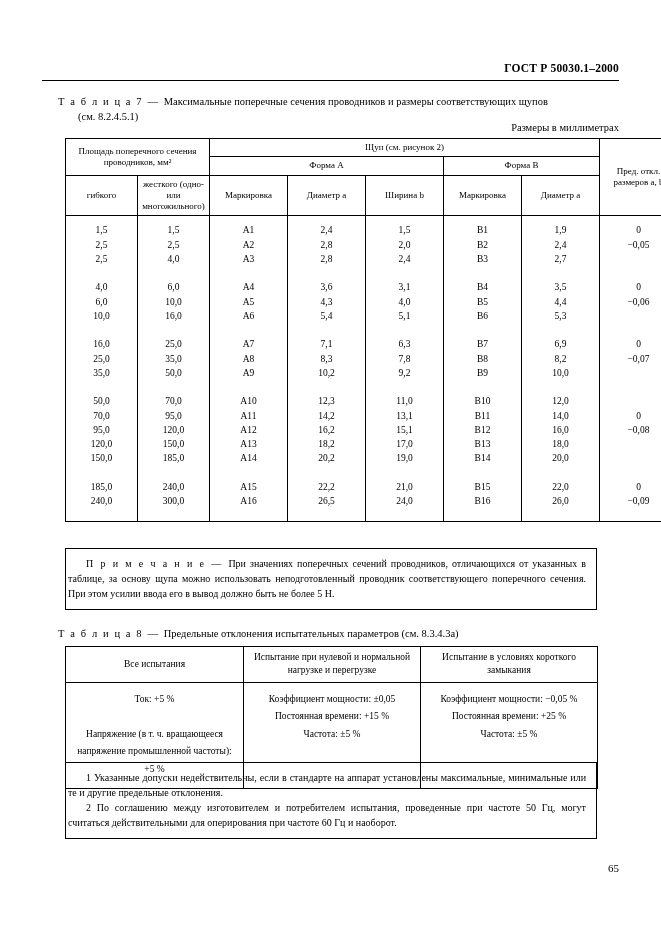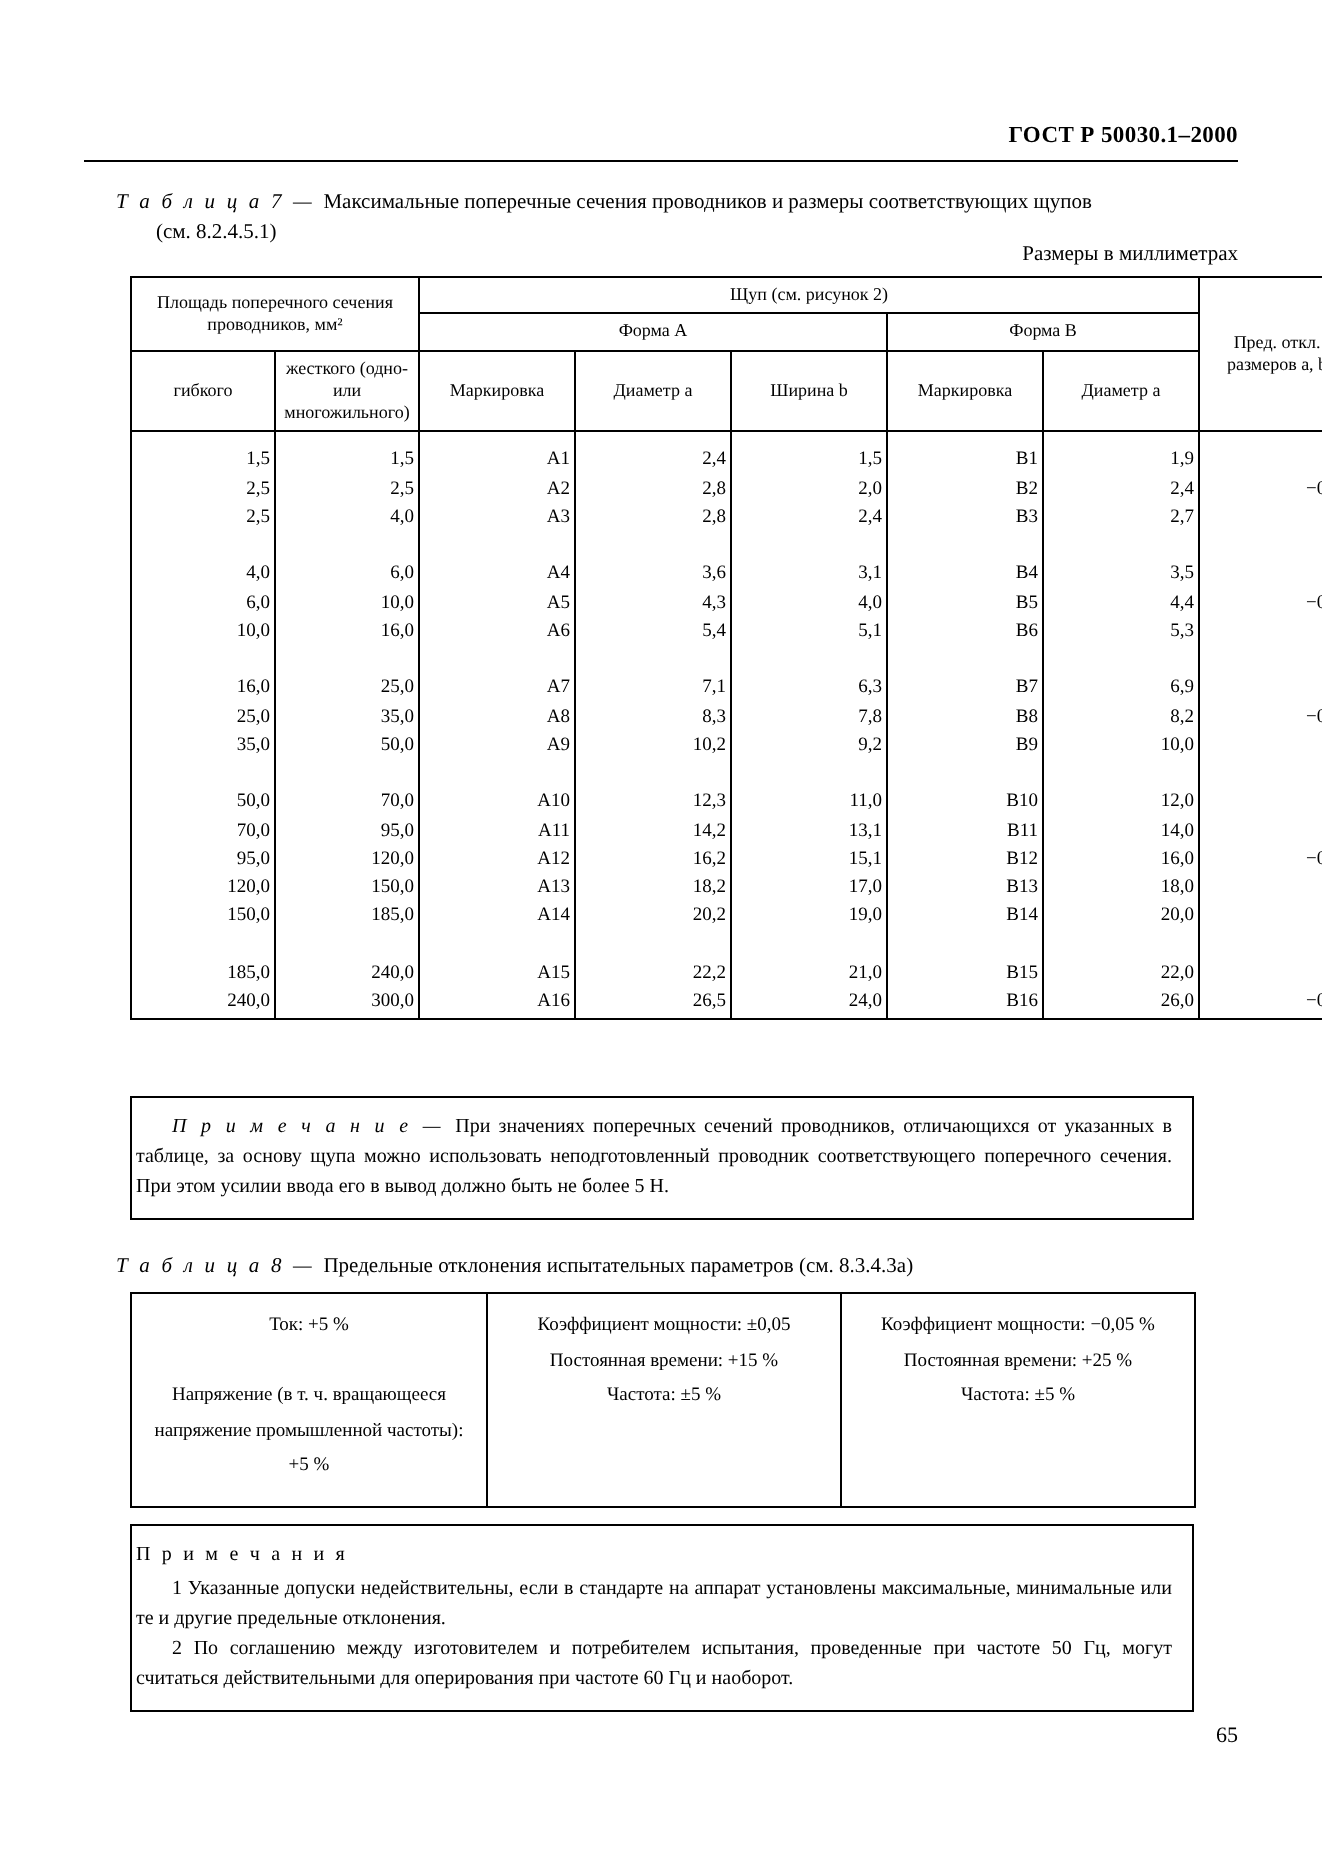"Т а б л и" .sp { font-style: italic -> none }
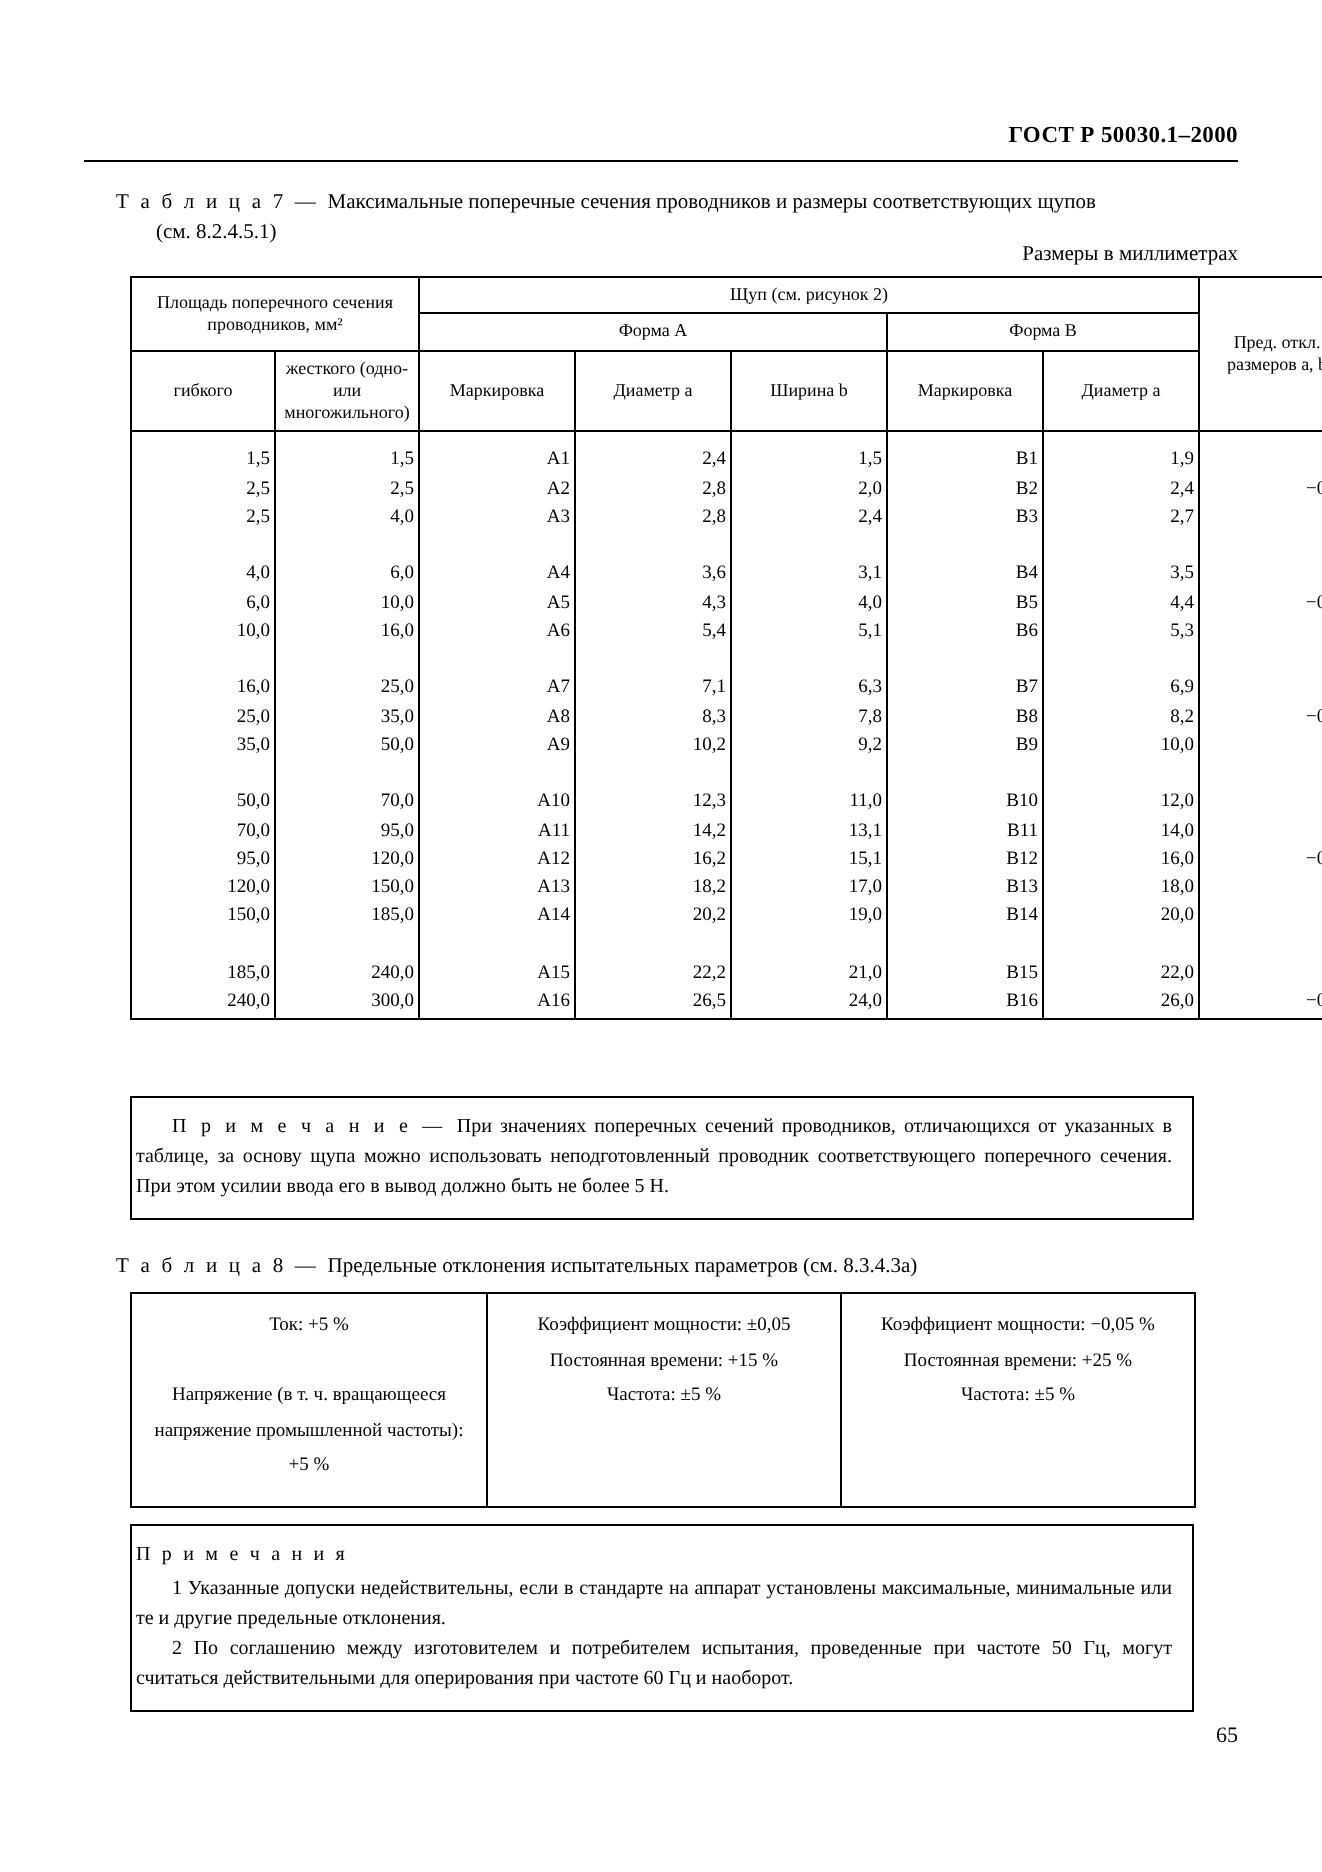"1,5" #table7 td.grp { padding-bottom: 1px -> 13px; text-align: right -> none }
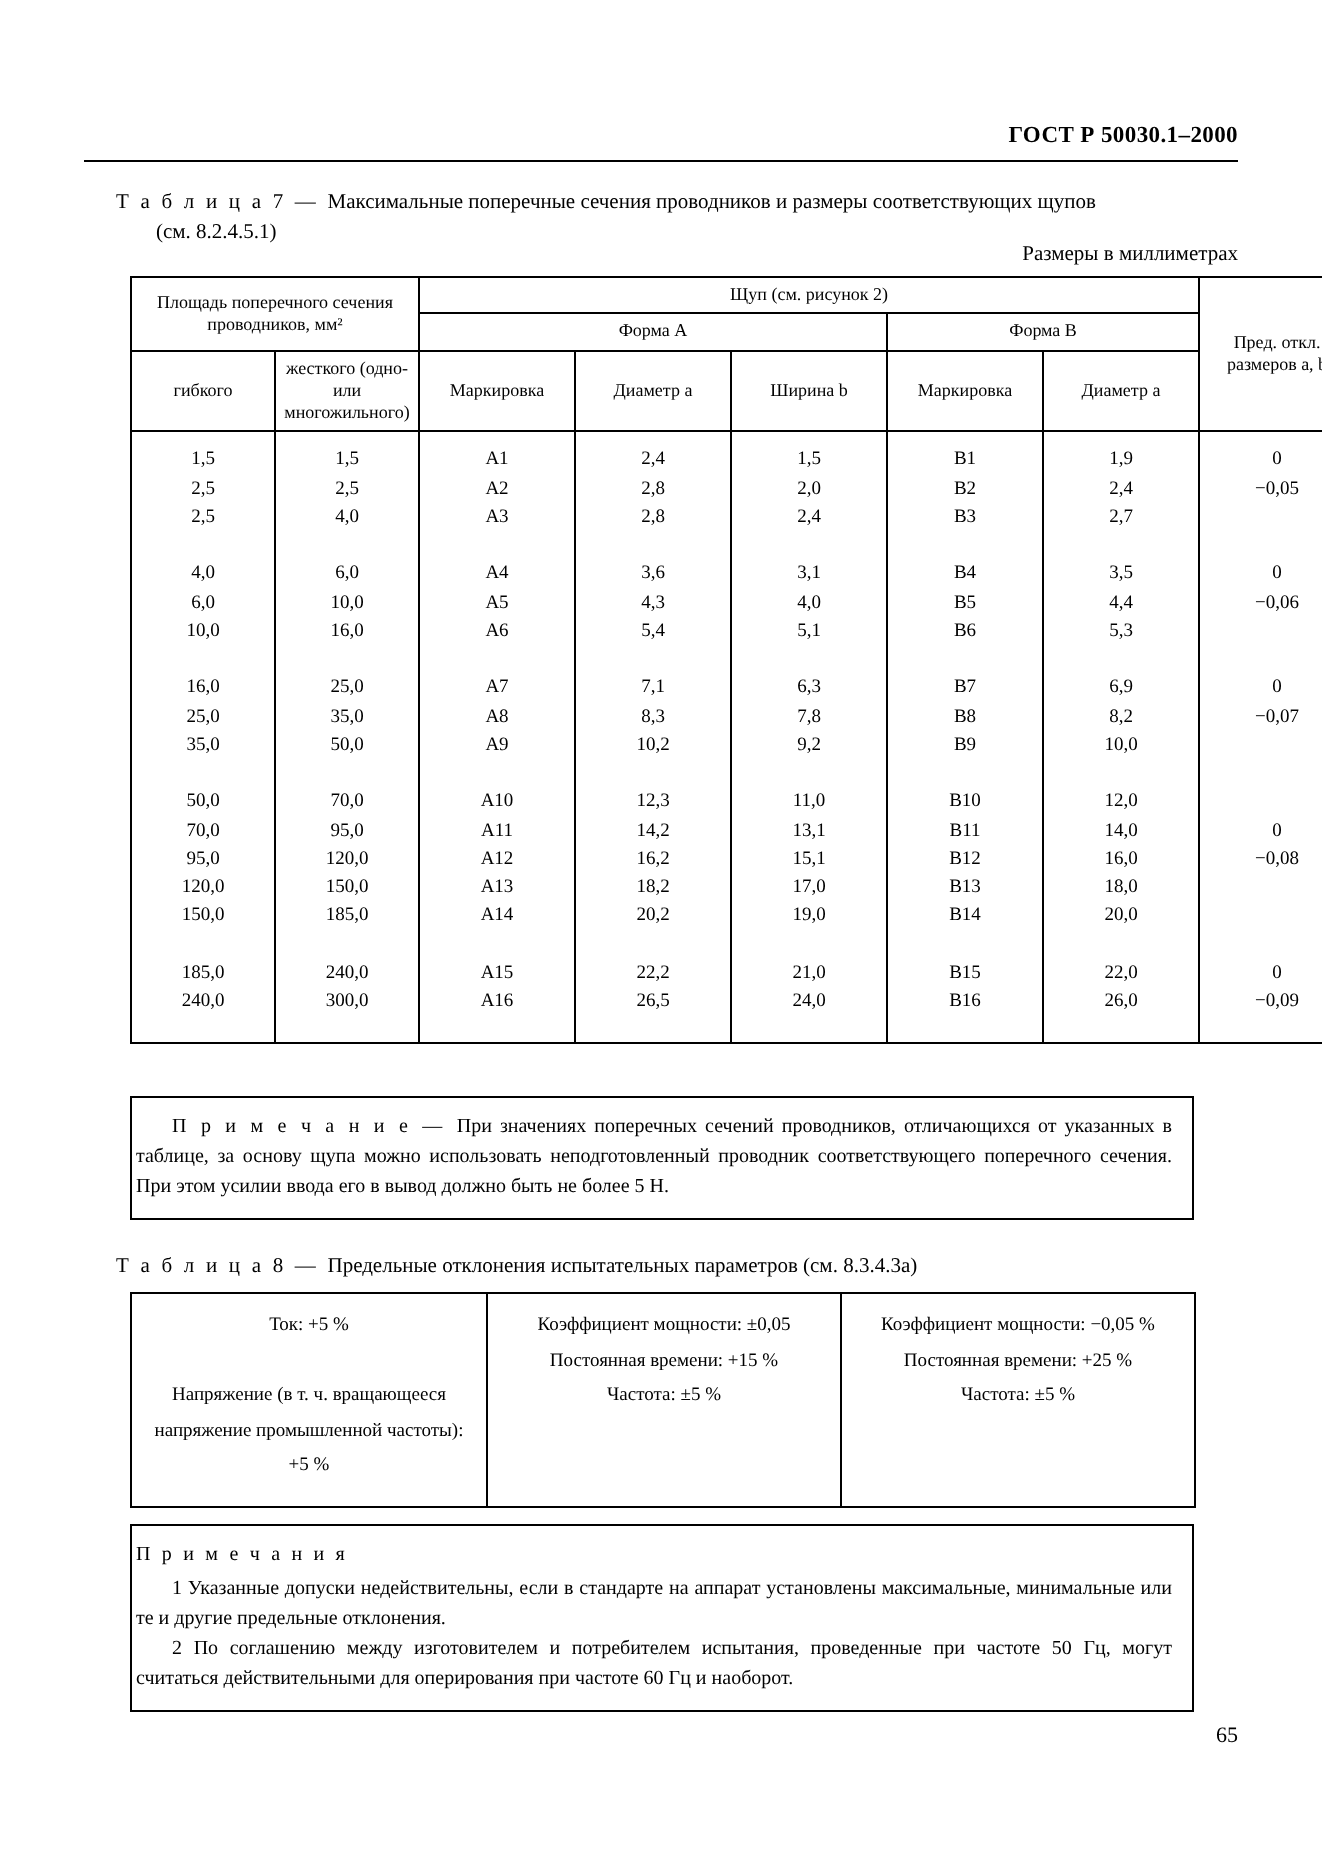"Все испытания" tr { html: none -> <tr> <td>Все испытания</td> <td>Испытание при нулевой и нормальной нагрузке и перегрузке</td> <td>Испытание в условиях короткого замыкания</td> </tr> }
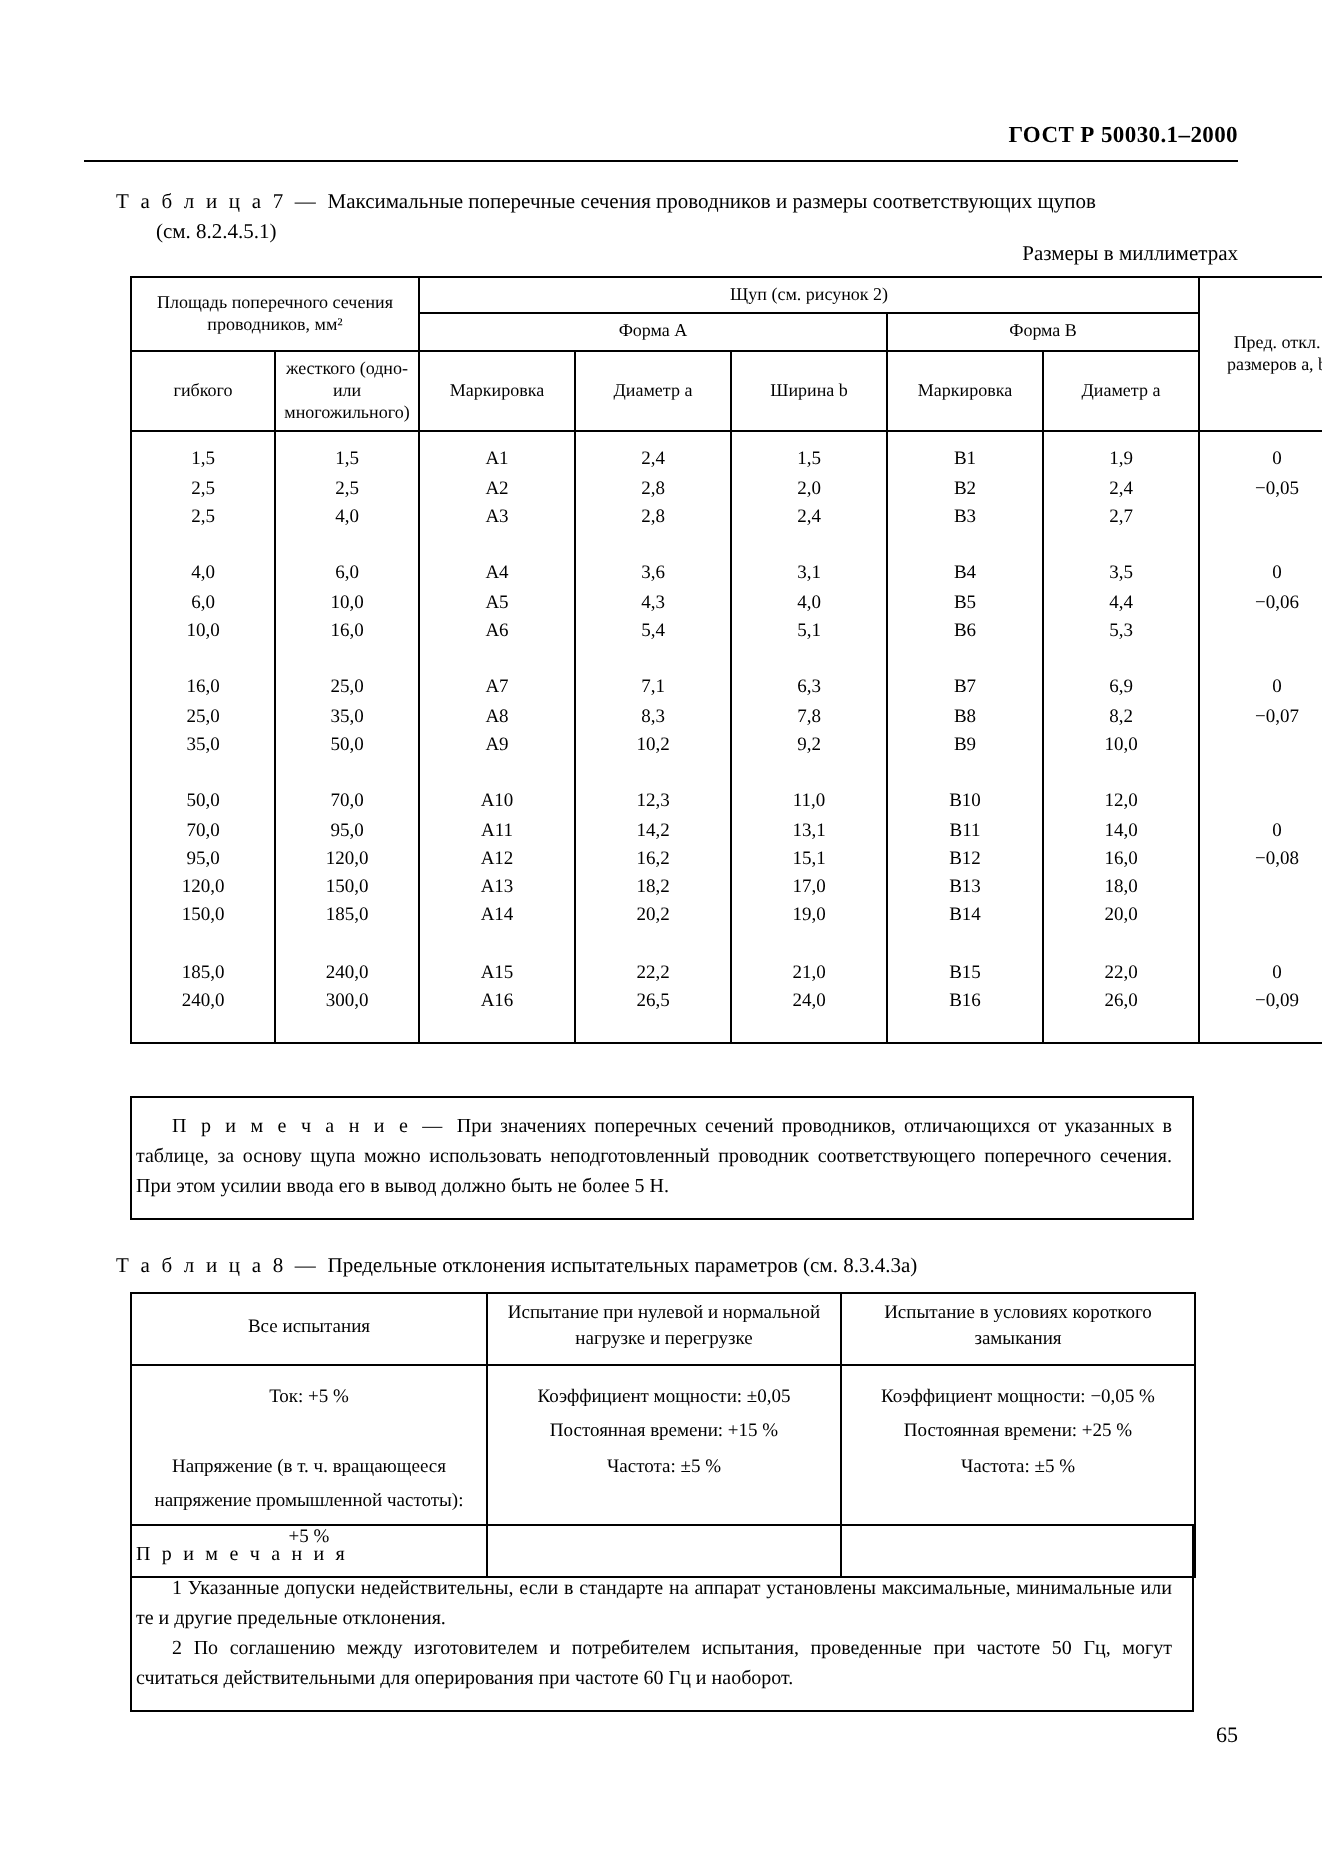"П р и м е ч а н и я" div.title { html: <div>П р и м е ч а н и я</div> -> none }
